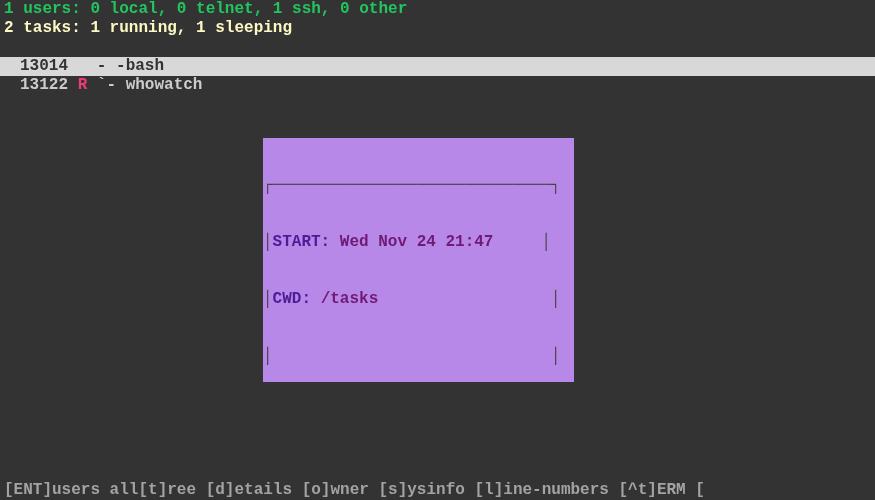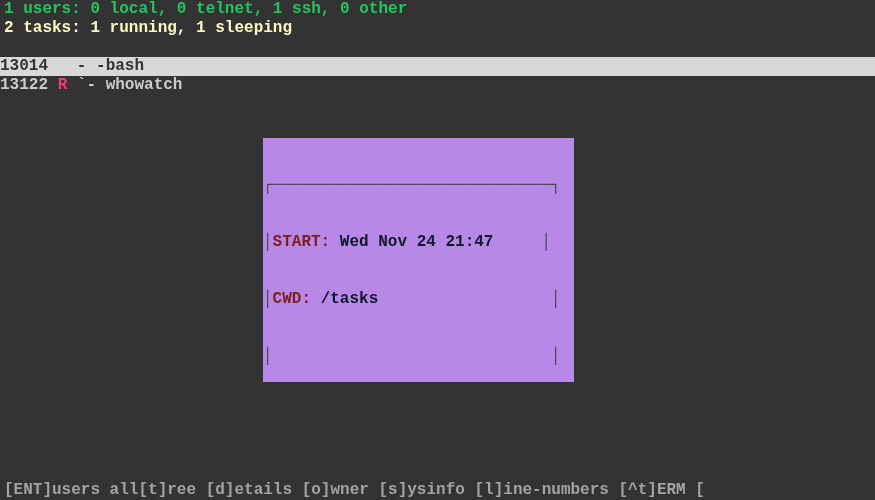"13014 - -bash" .process-row { padding-left: 0 -> 20px }
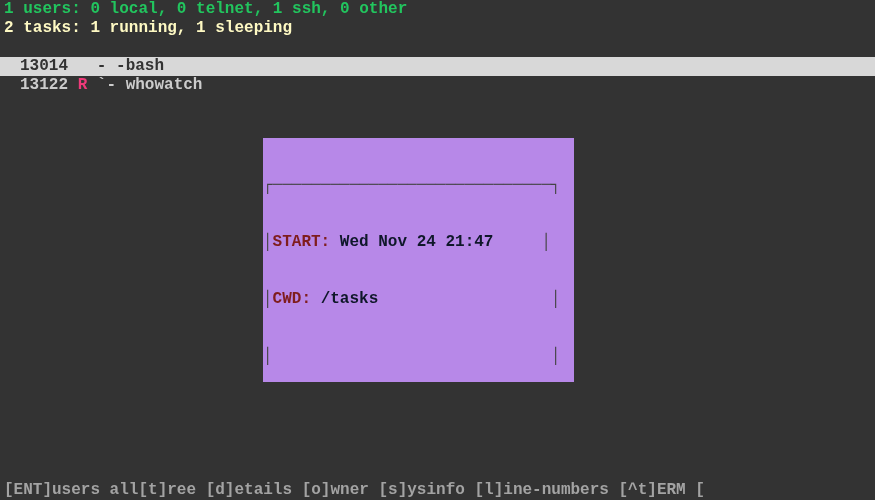"START:" .popup .label { color: #7f1d1d -> #4c1d95 }
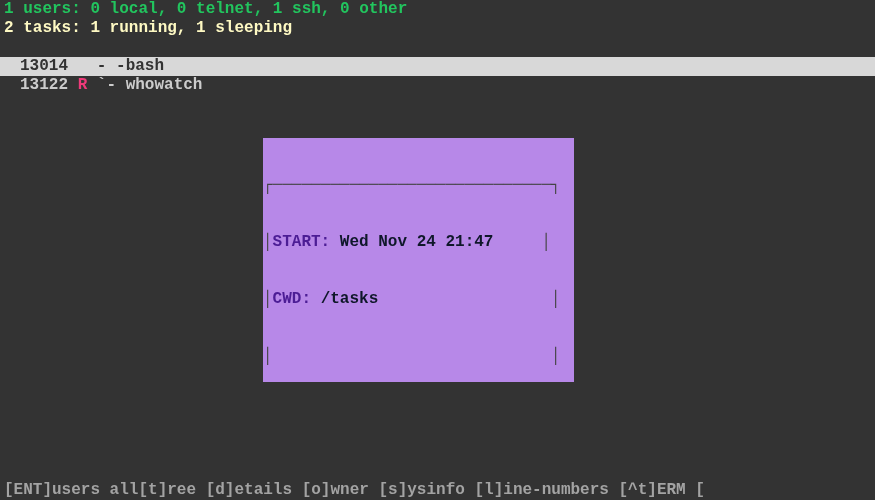"Wed Nov 24 21:47" .popup .value { color: #0f172a -> #701a75 }
